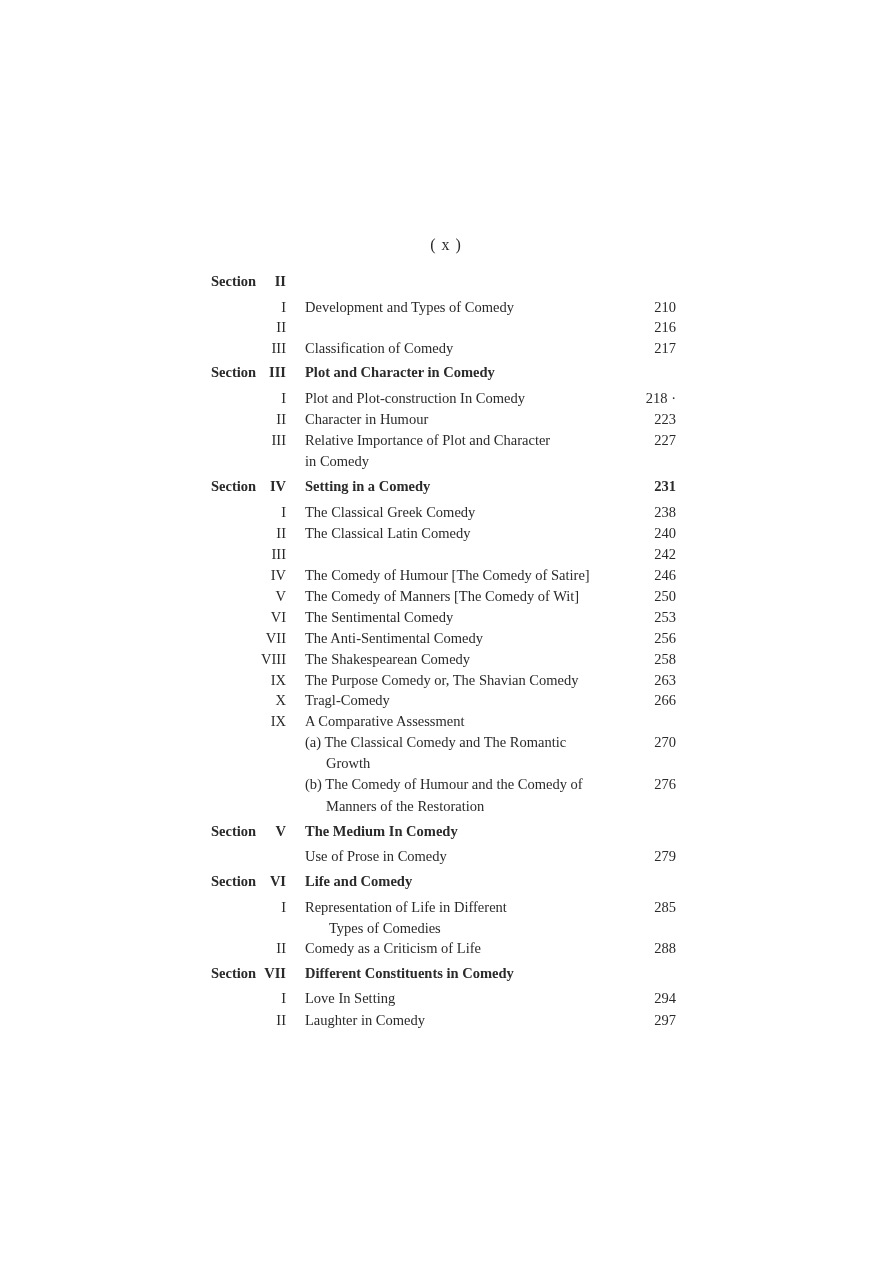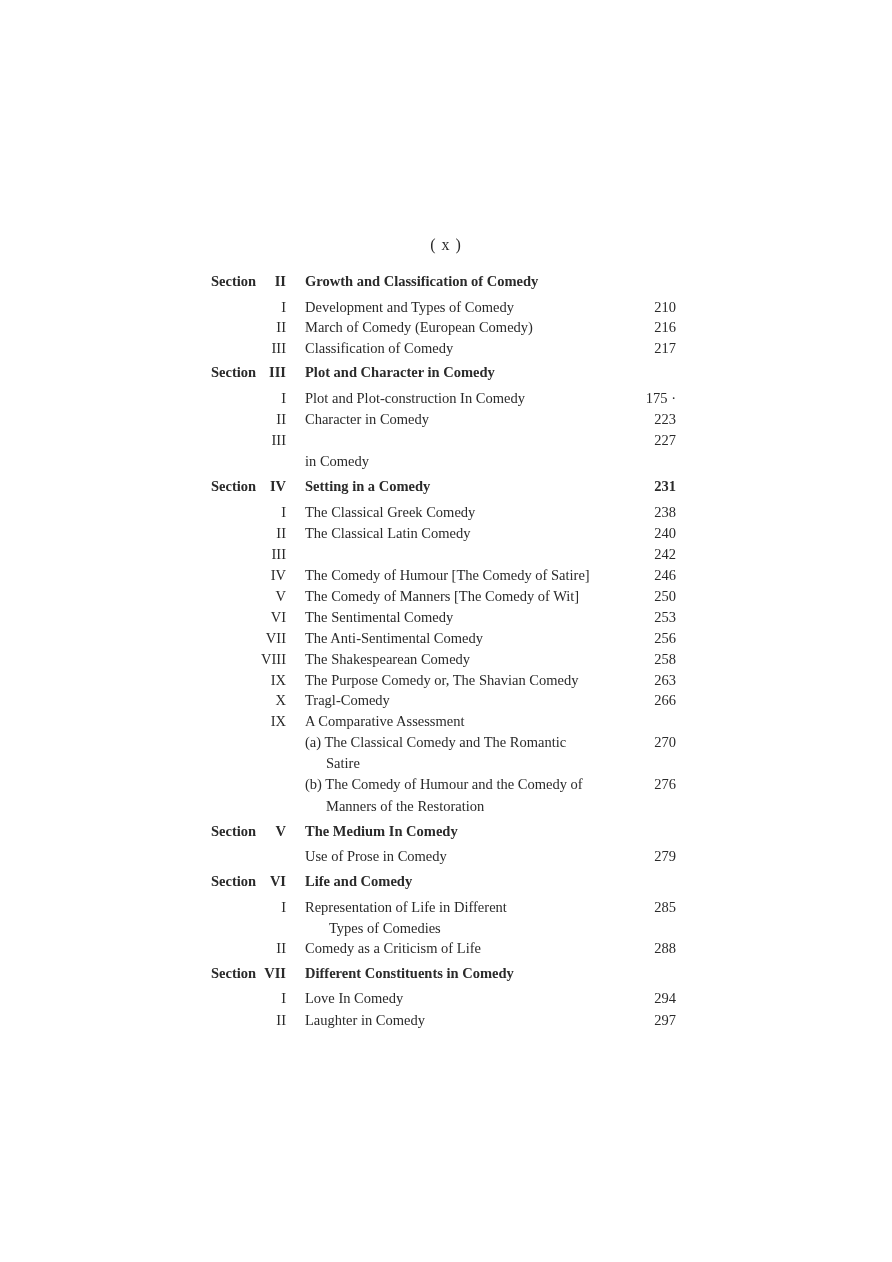"Growth and Classification of Comedy" span.title { html: <span>Growth and Classification of Comedy</span> -> none }
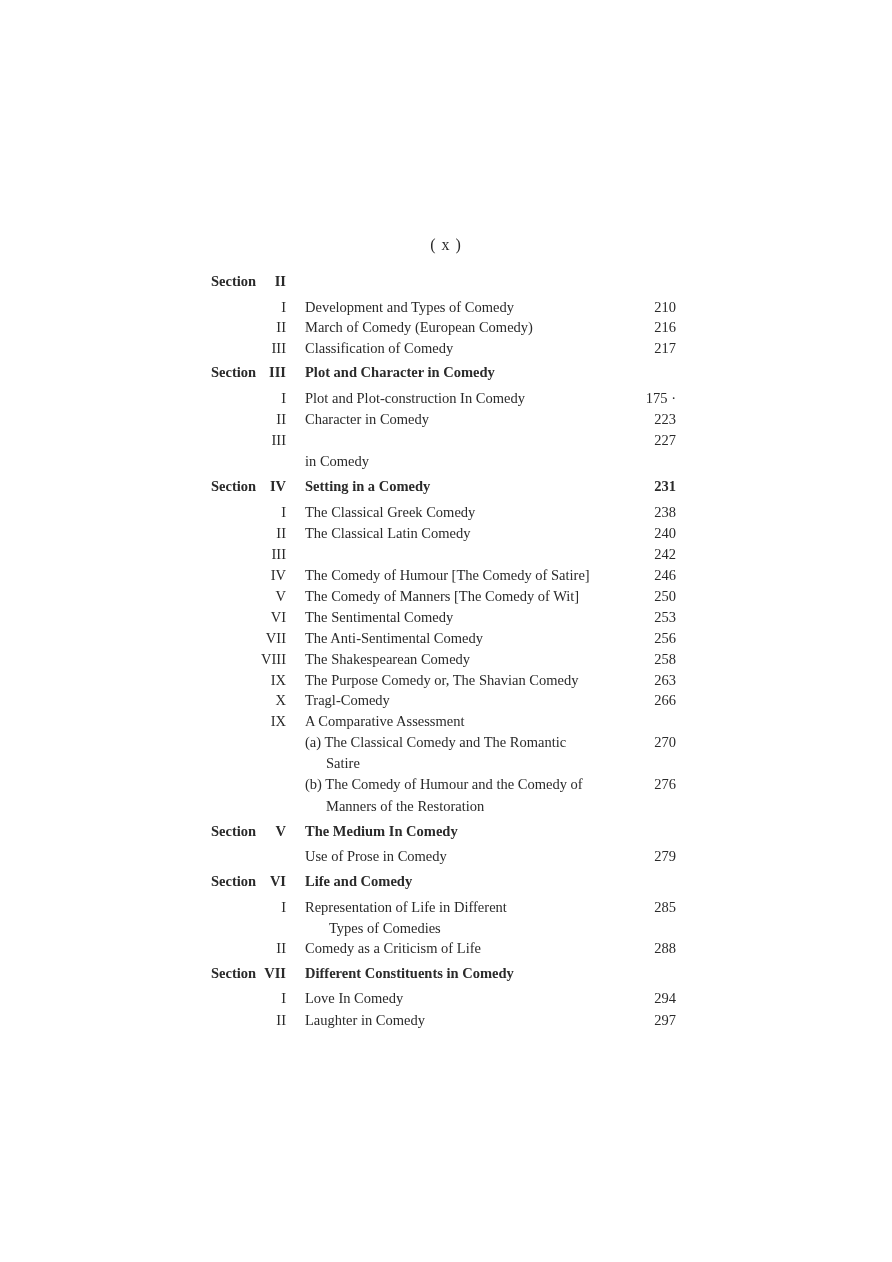"March of Comedy (European Comedy)" span.title { html: <span>March of Comedy (European Comedy)</span> -> none }
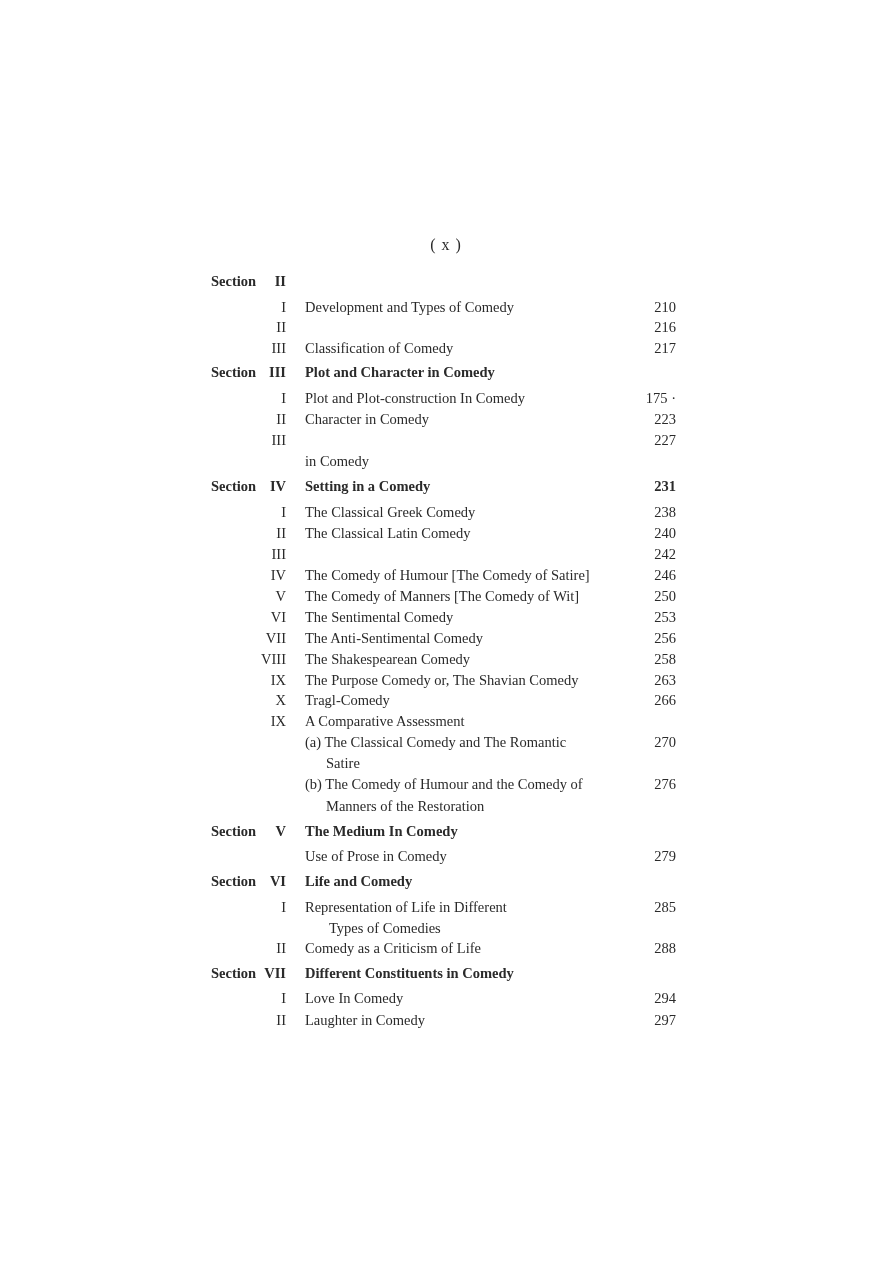"175 ·" span.page { text: 175 -> 218 }
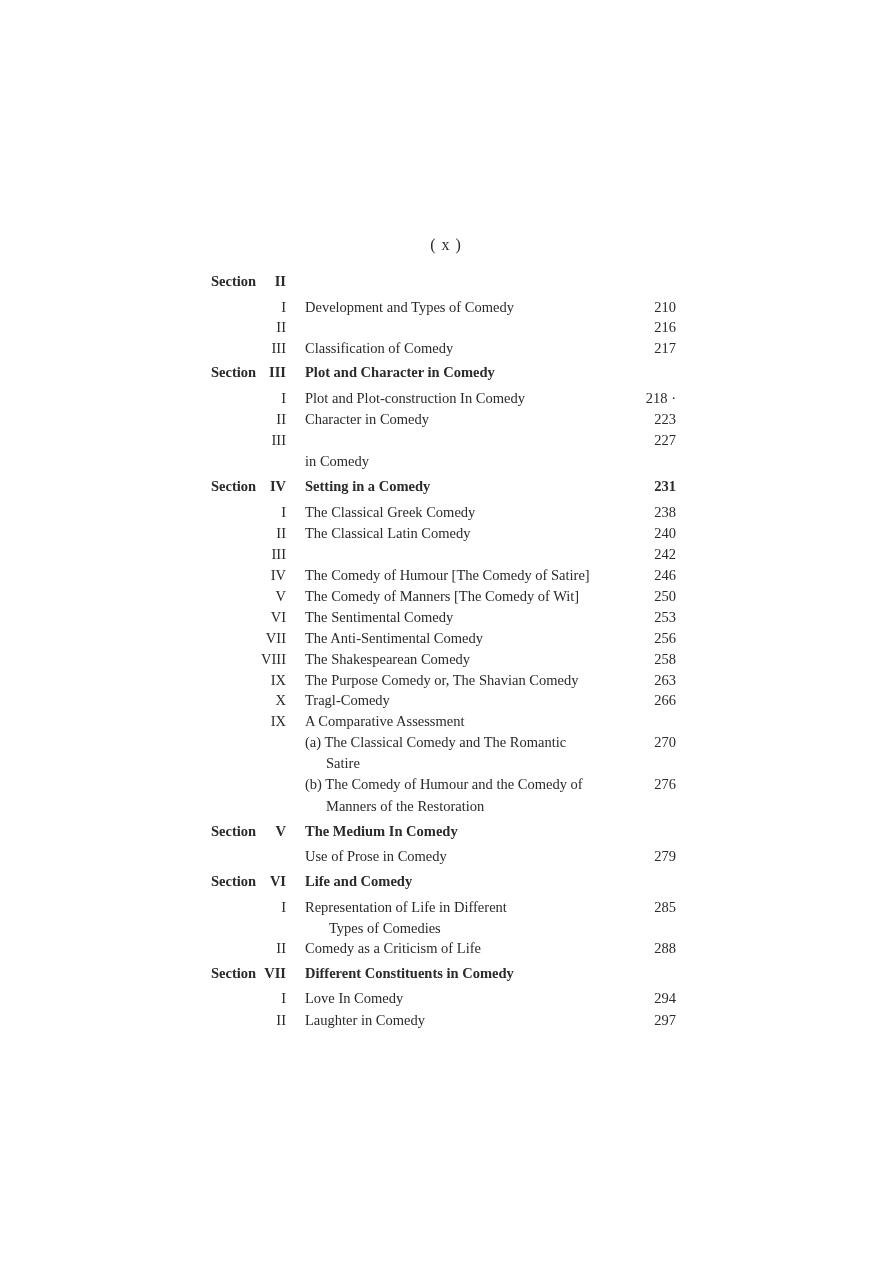"Character in Comedy" span.title { text: Comedy -> Humour }
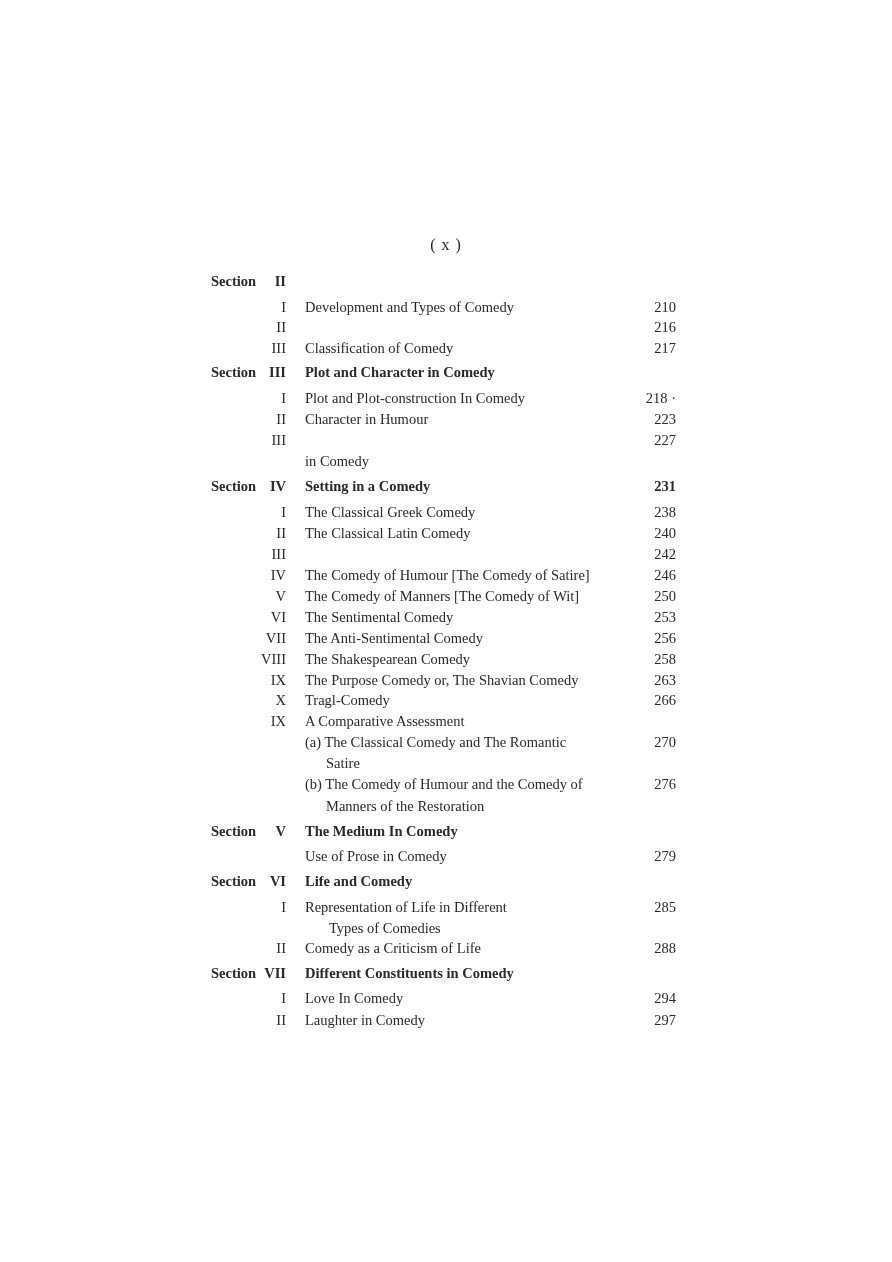"Relative Importance of Plot and" span.title { html: none -> <span>Relative Importance of Plot and Character</span> }
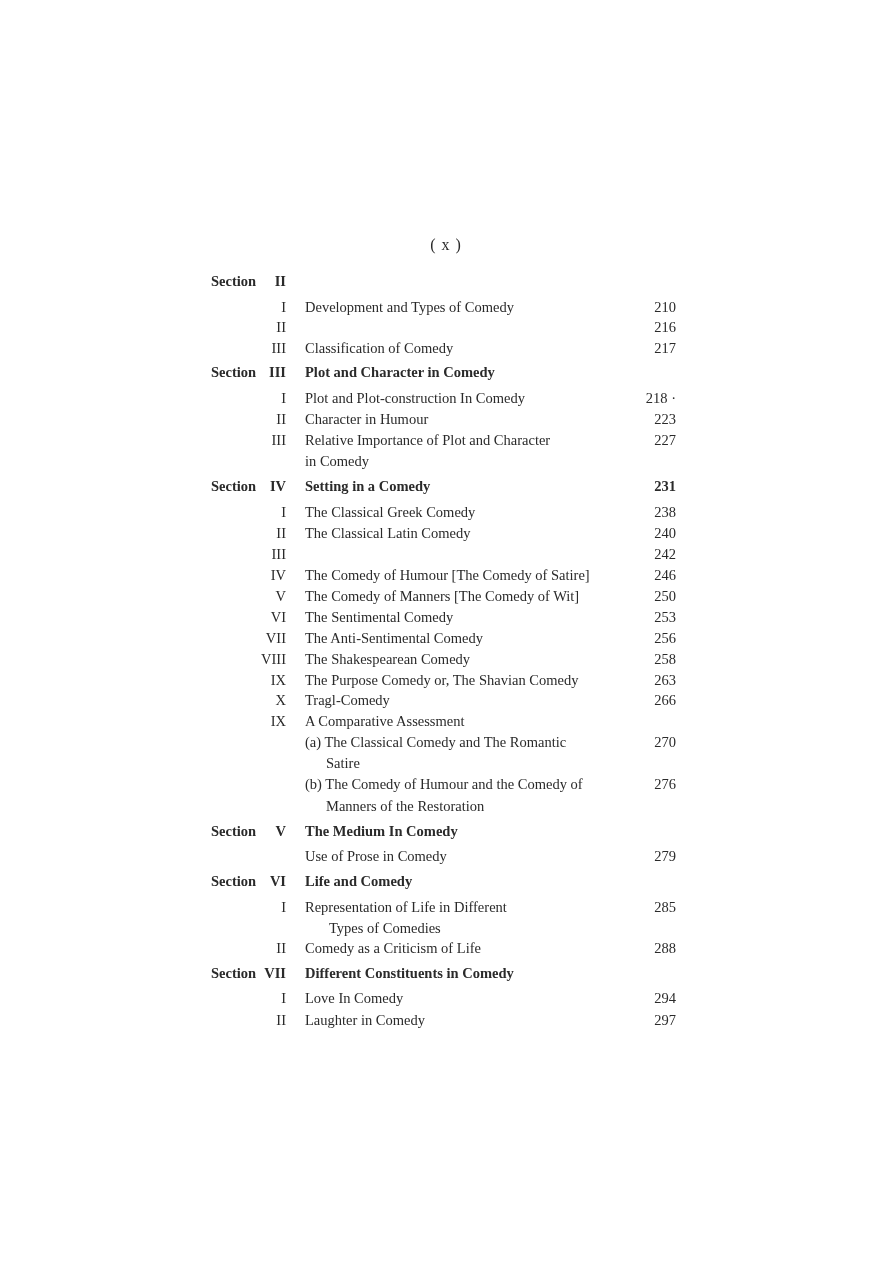"Satire" span.title { text: Satire -> Growth }
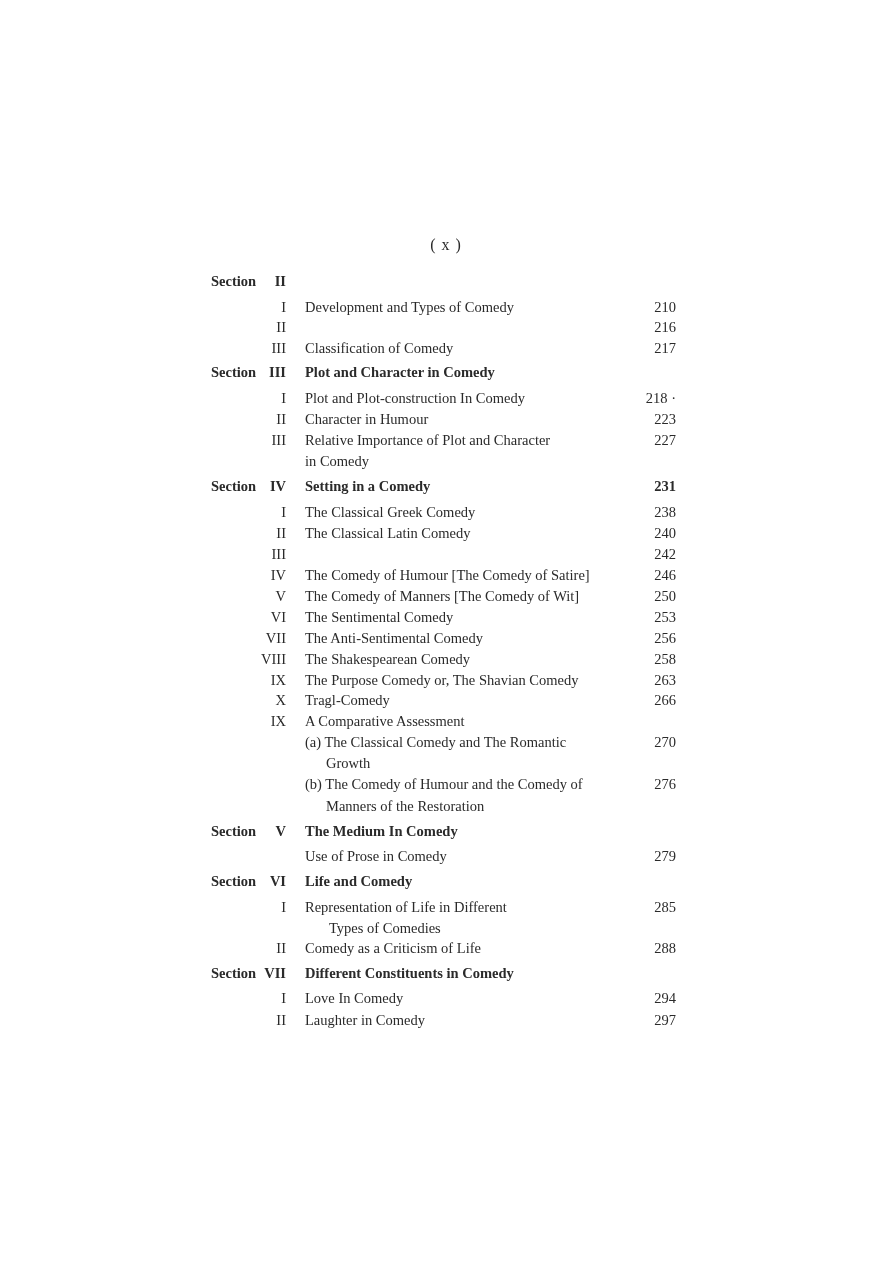"Love In Comedy" span.title { text: Comedy -> Setting }
